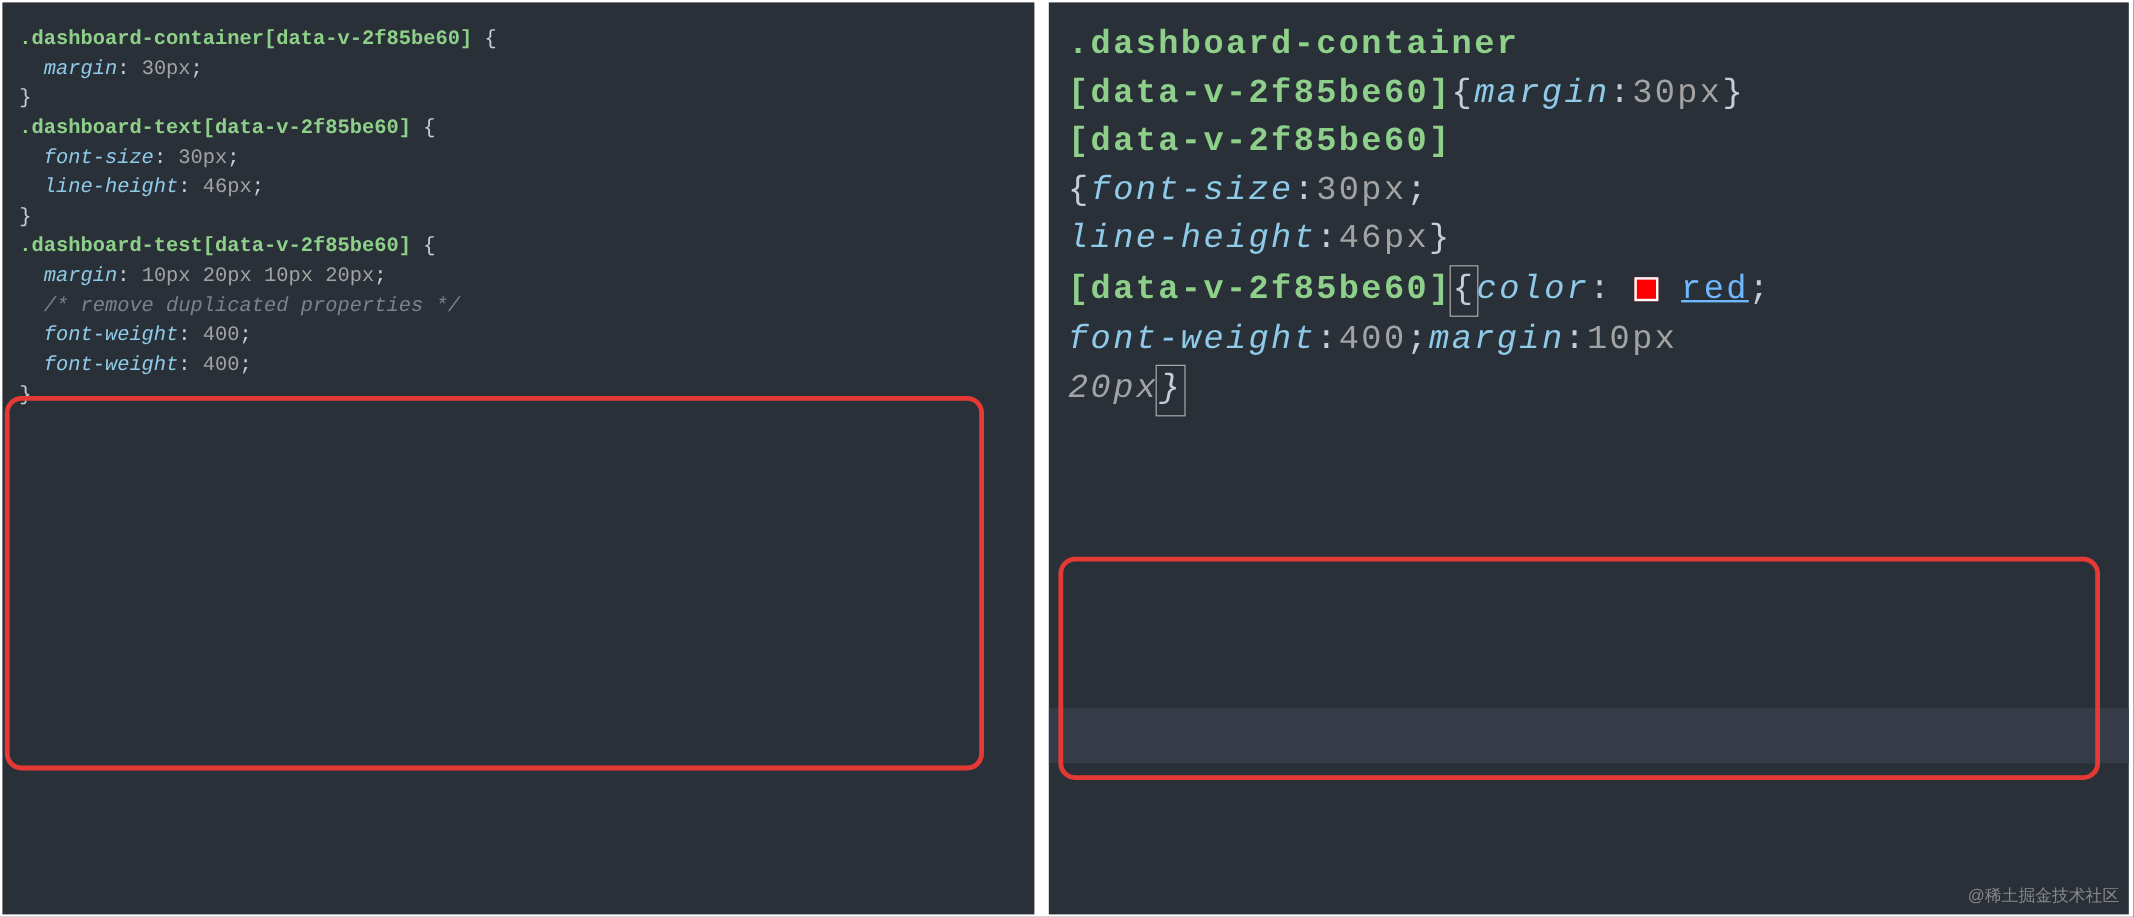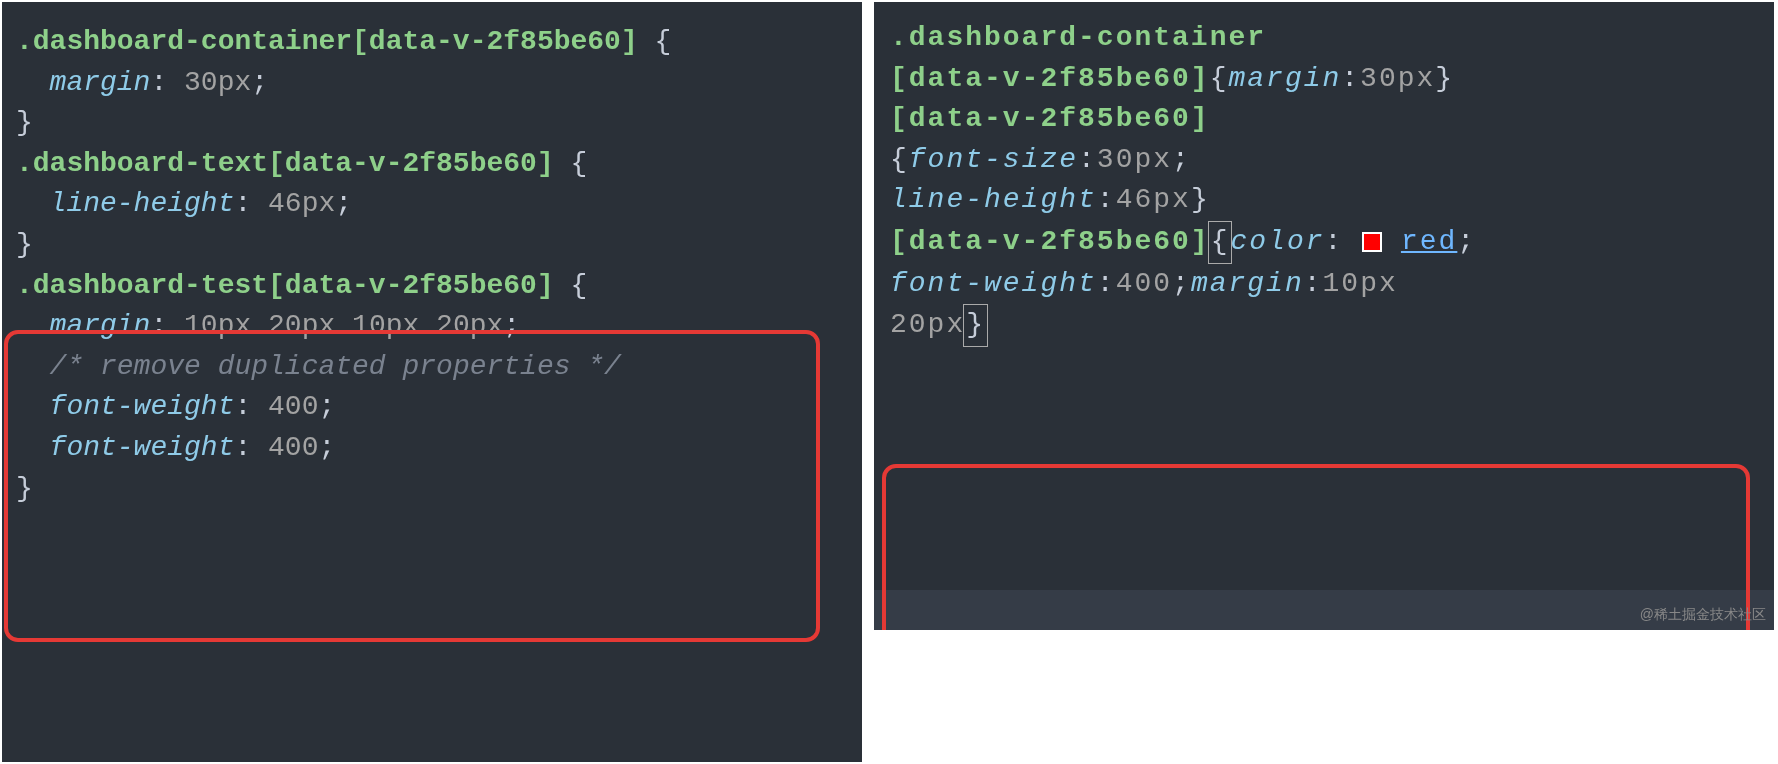".dashboard-container[data-v-2f85be60] {" .pane.left { font-size: 28px -> 17px }
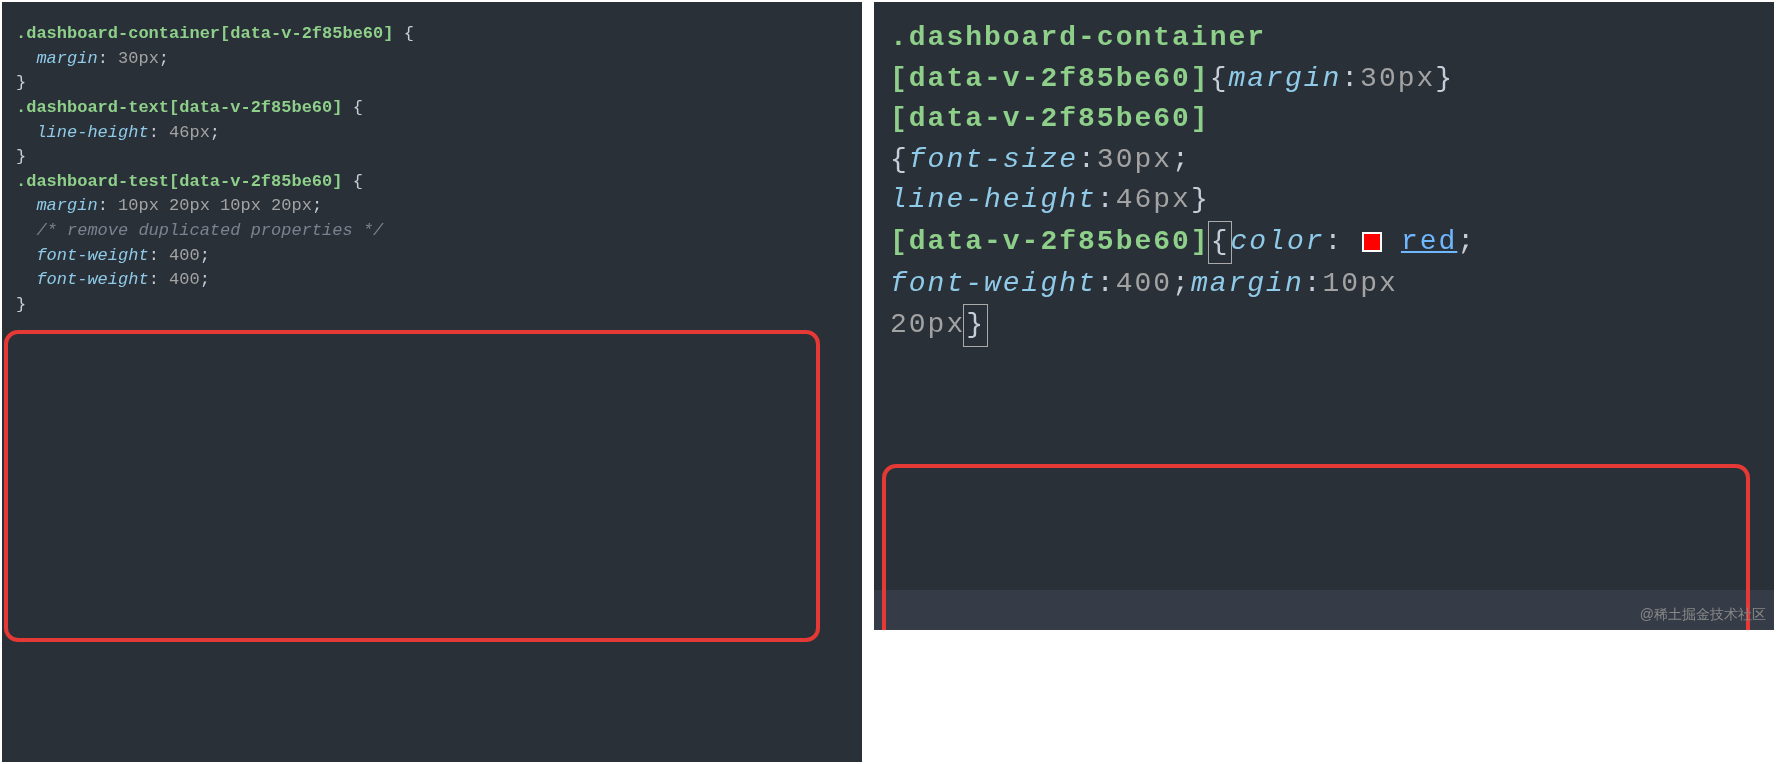".dashboard-container" .pane.right { height: 628px -> 760px }
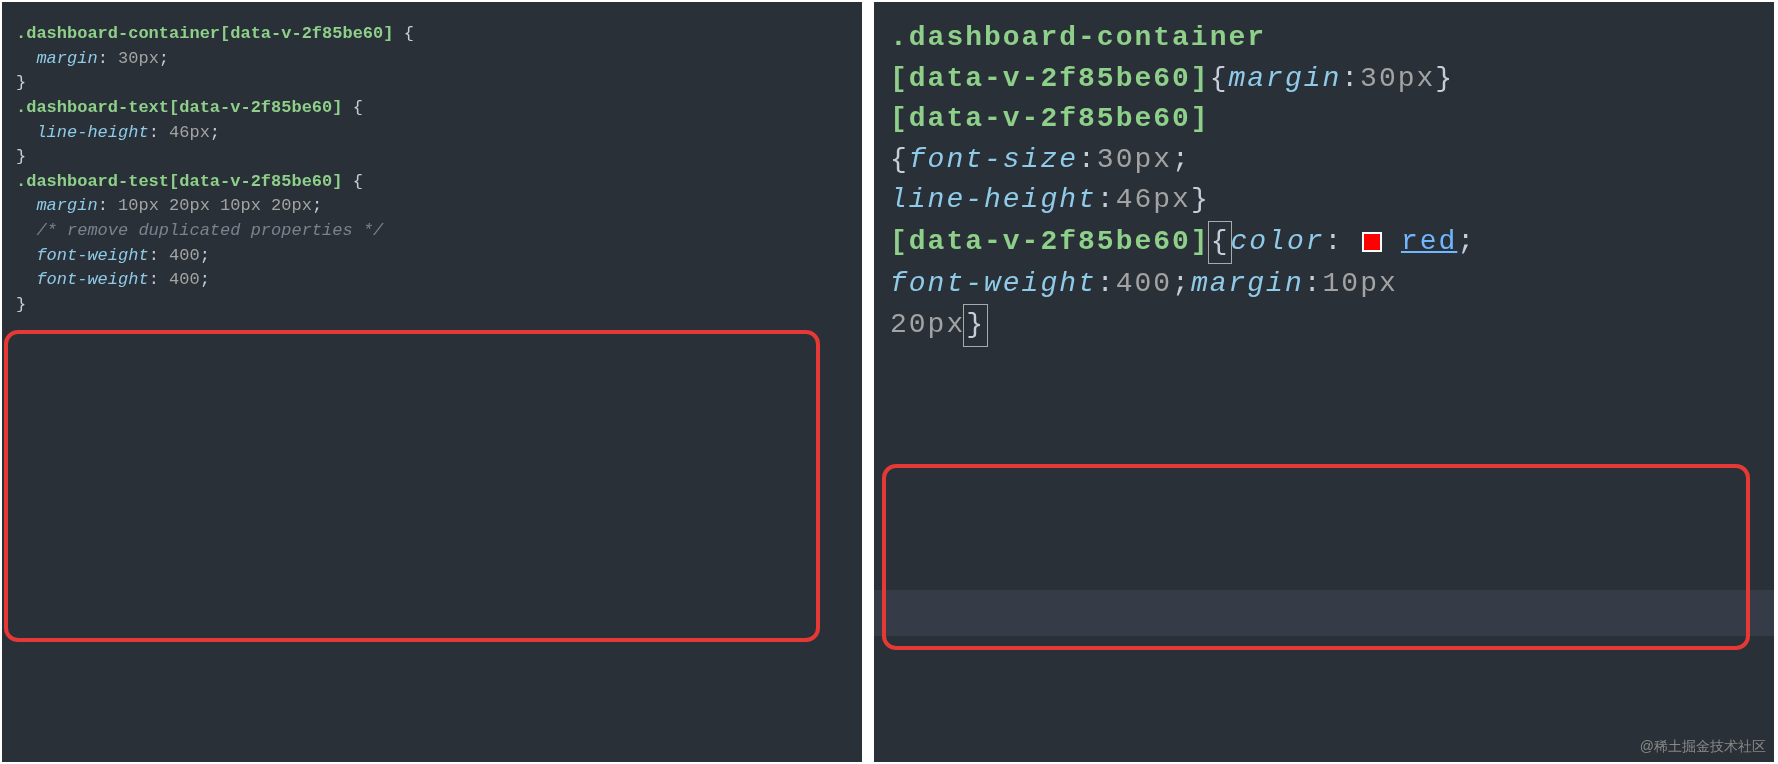"font-size: 30px;" div.line { html: none -> <div> <span>font-size</span><span>: </span><span>30px</span><span>;</span></div> }
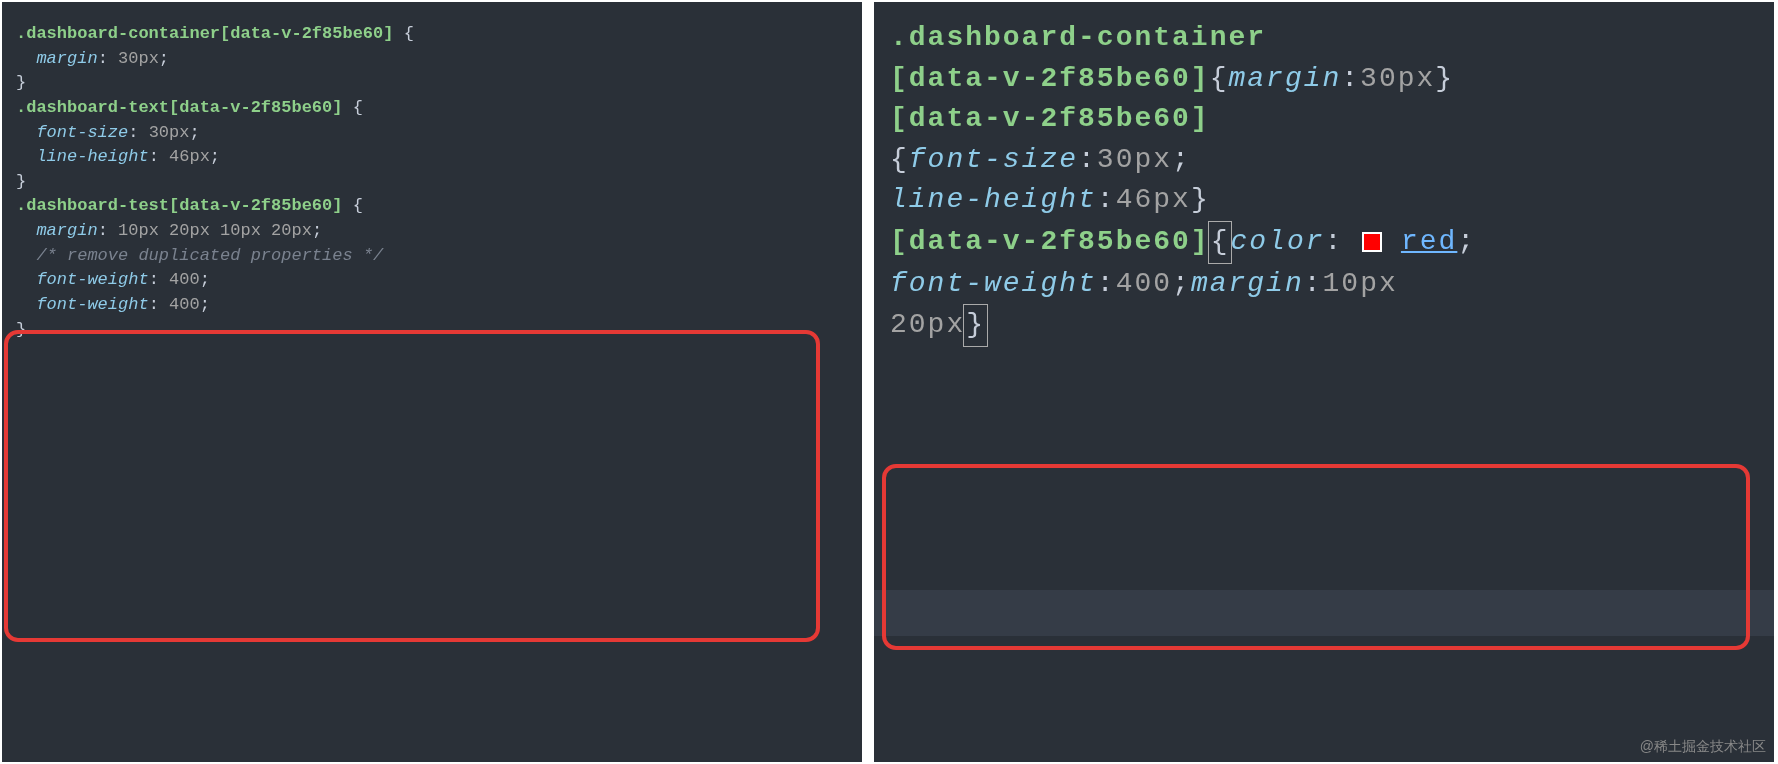"20px}" div.line { font-style: none -> italic }
